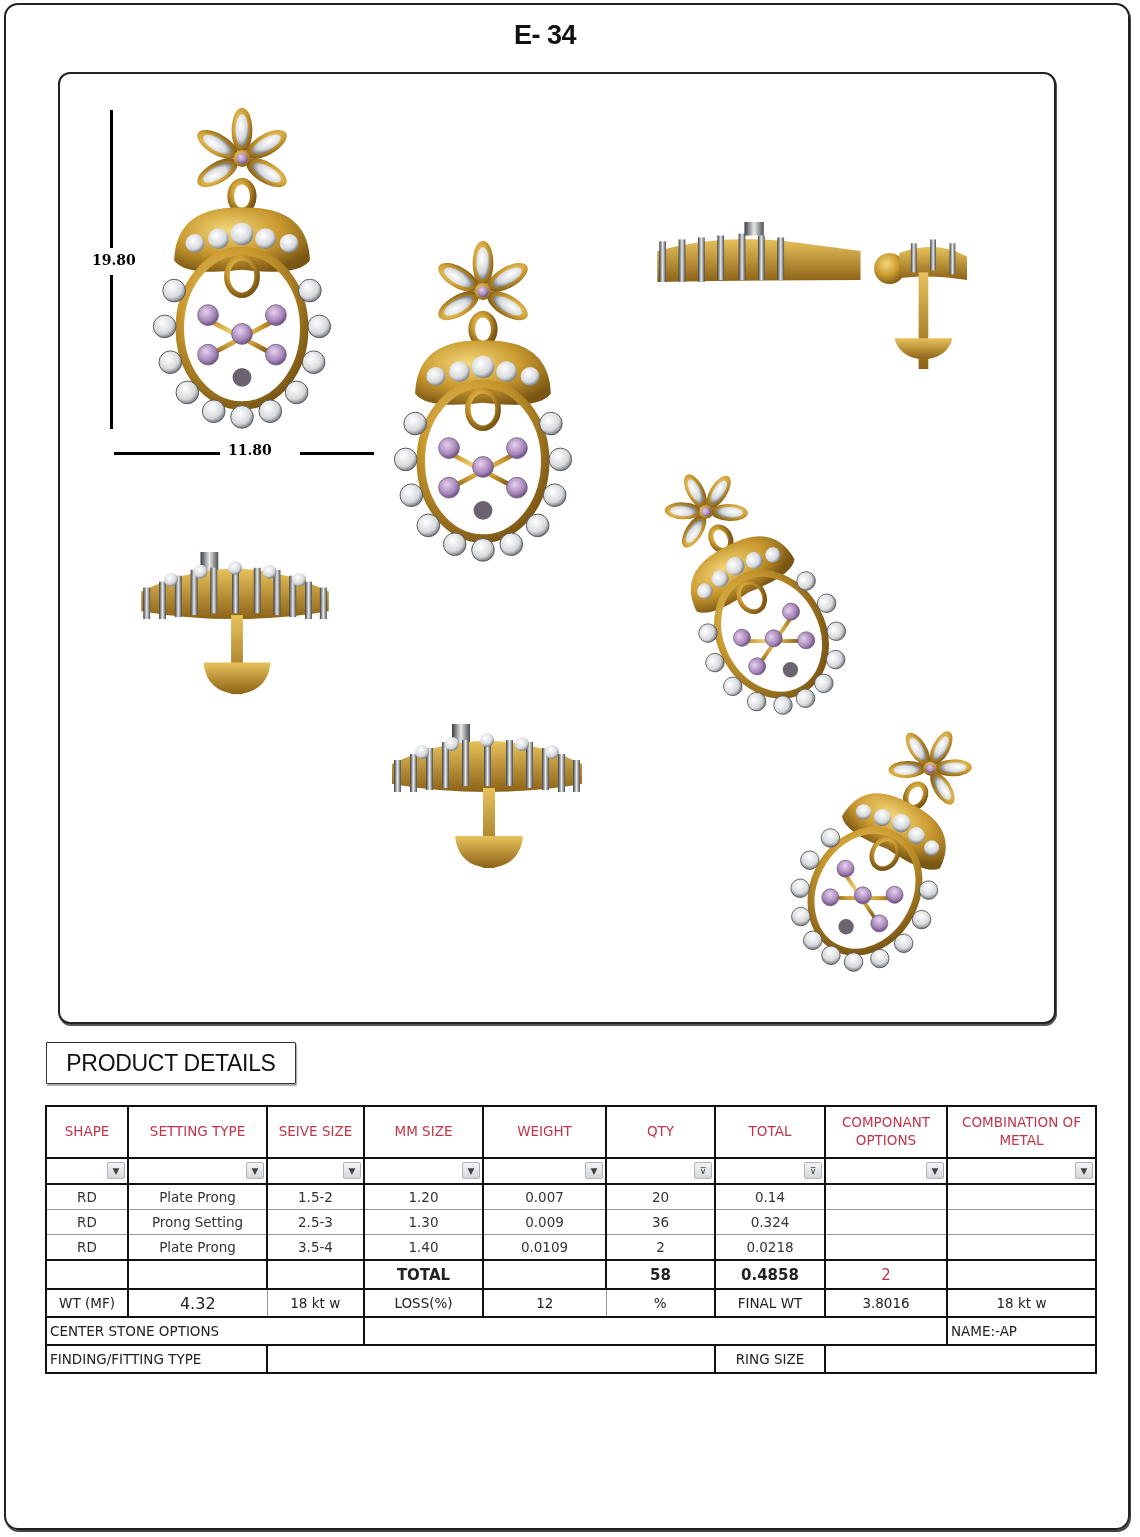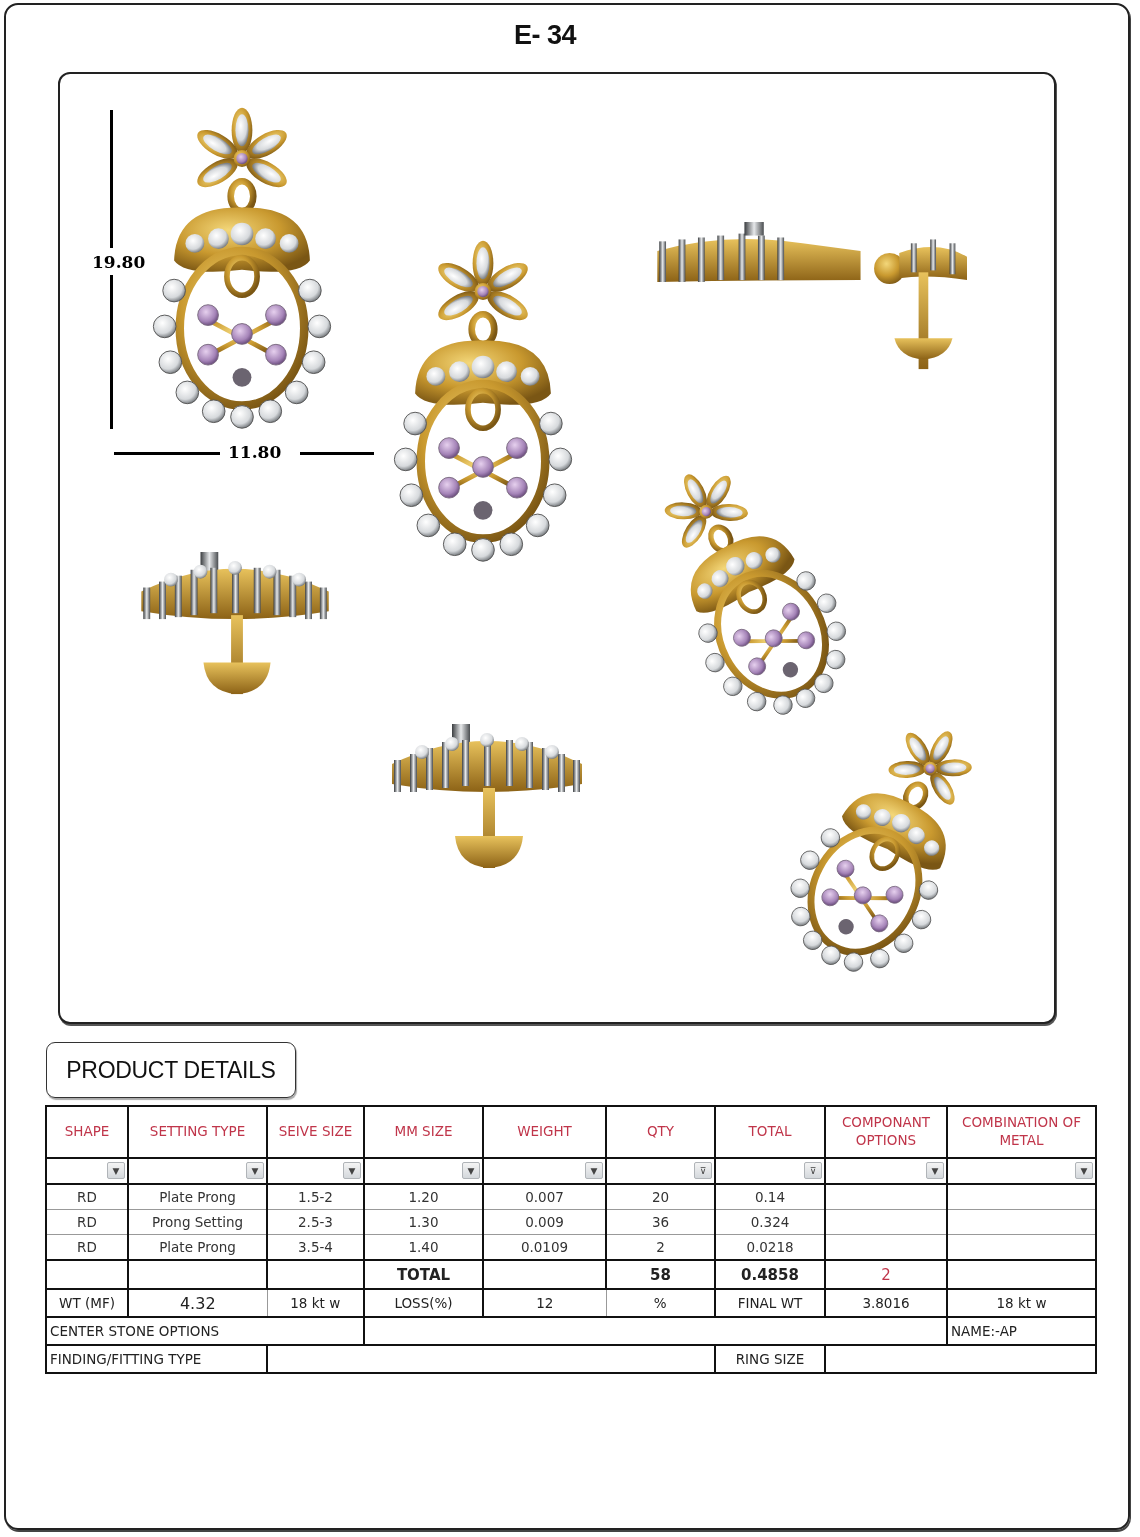"19.80" .dim-label { font-size: 17px -> 14px }
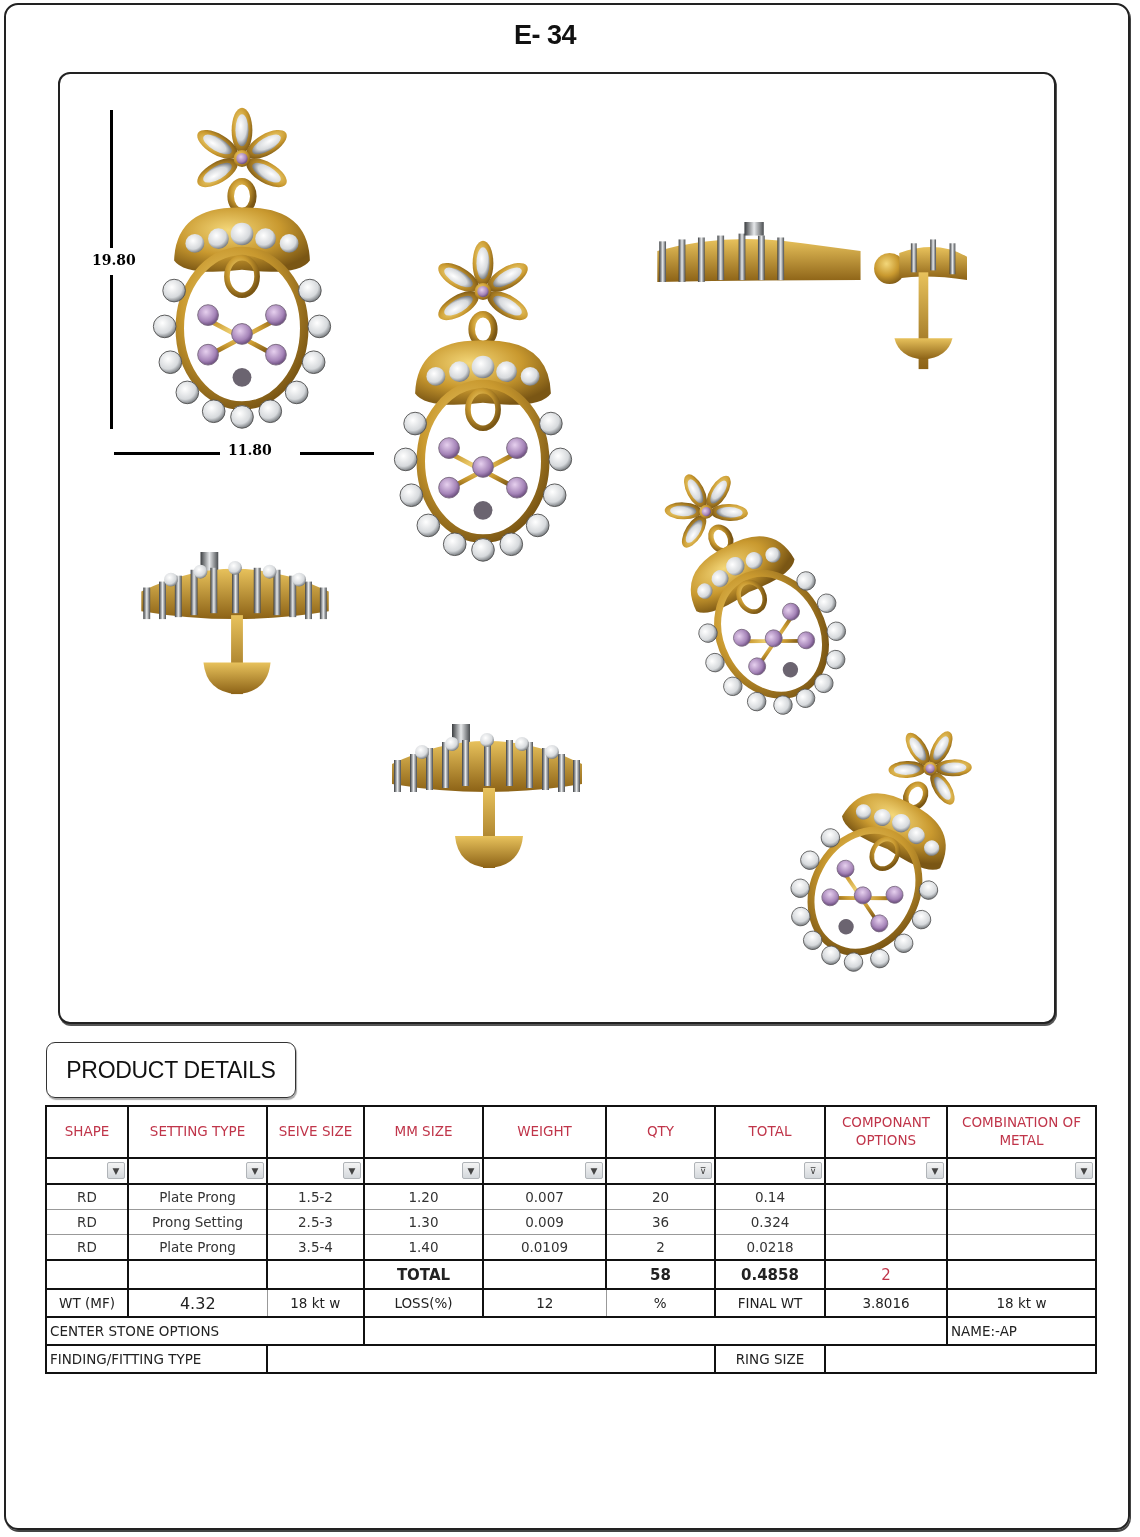"PRODUCT DETAILS" .section-title { border-radius: 9px -> 1px; height: 56px -> 42px }
